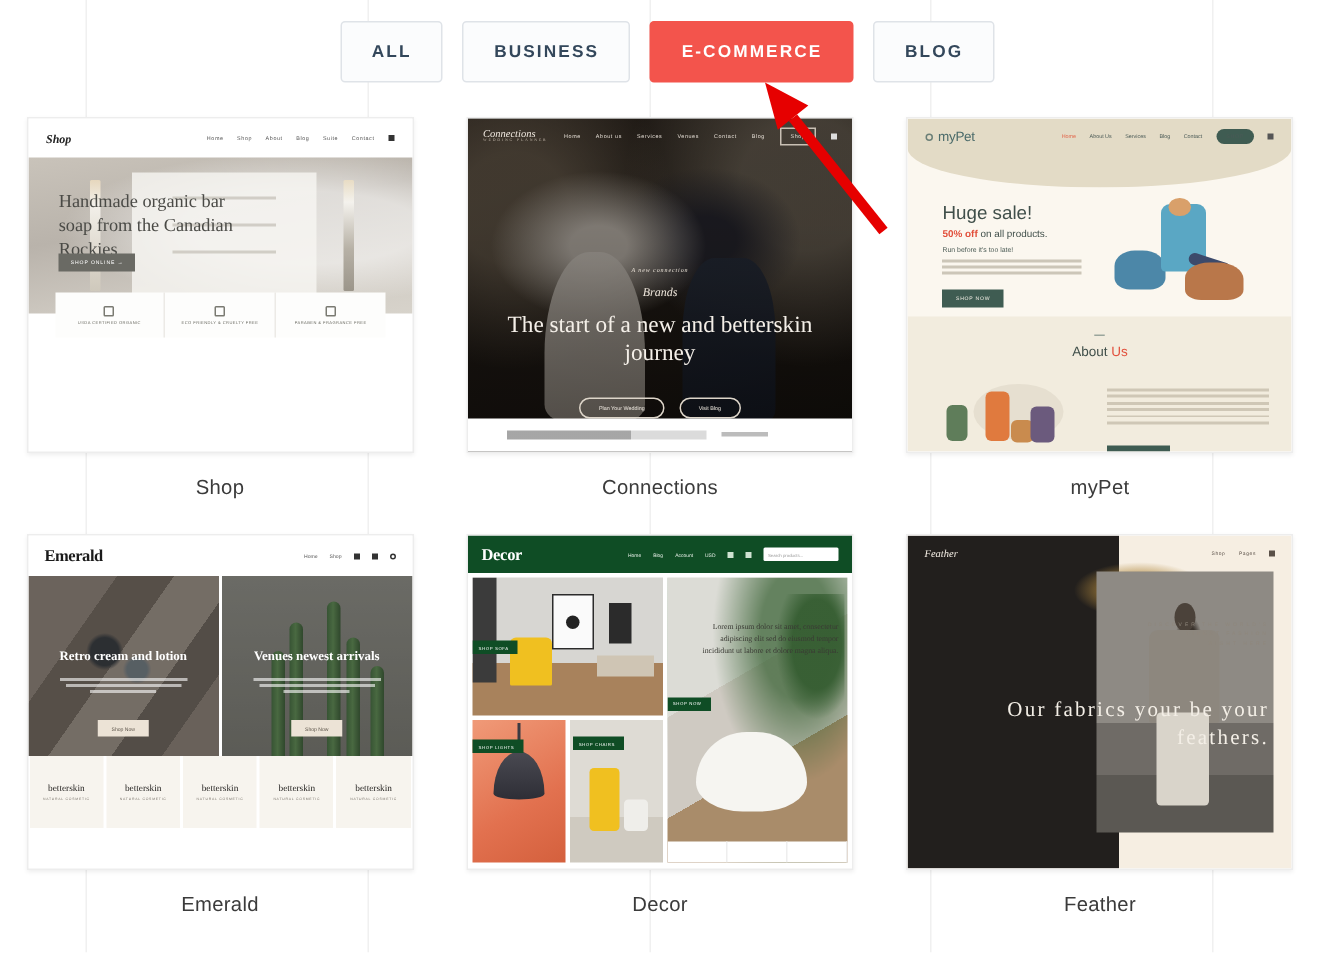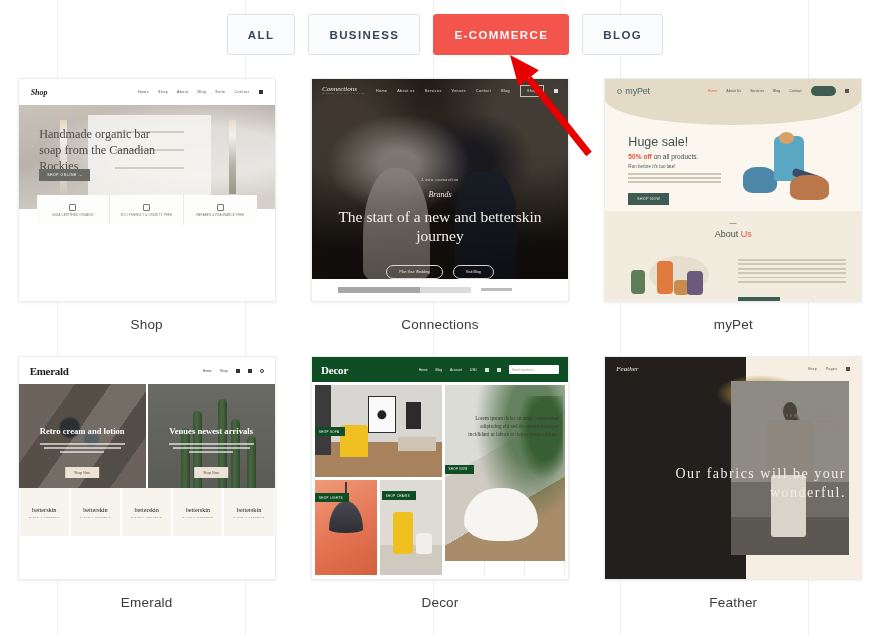"Retro cream and lotion" .em-heroes { height: 104px -> 120px }
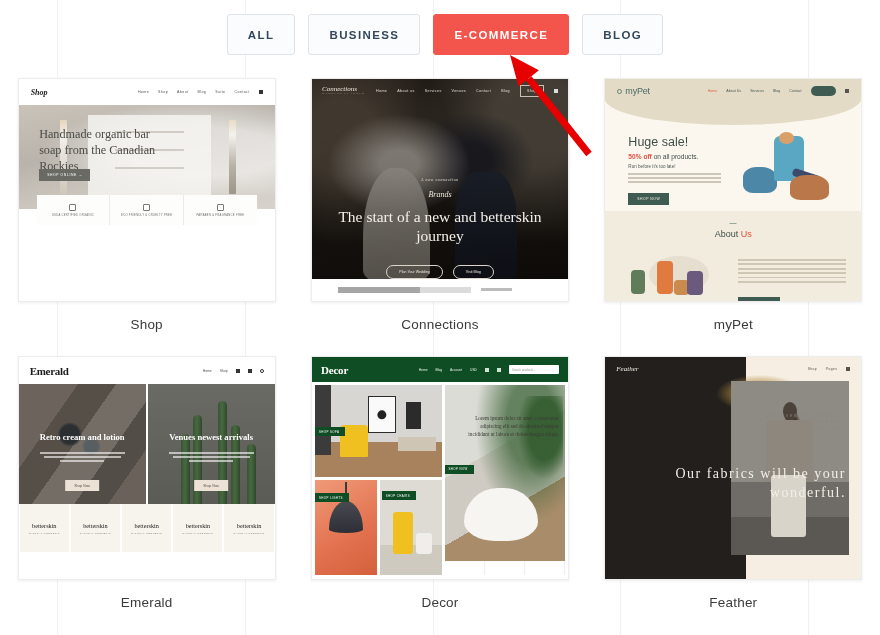"Our fabrics will be your" div.ft-h1 { text: will be your wonderful -> your be your feathers }
